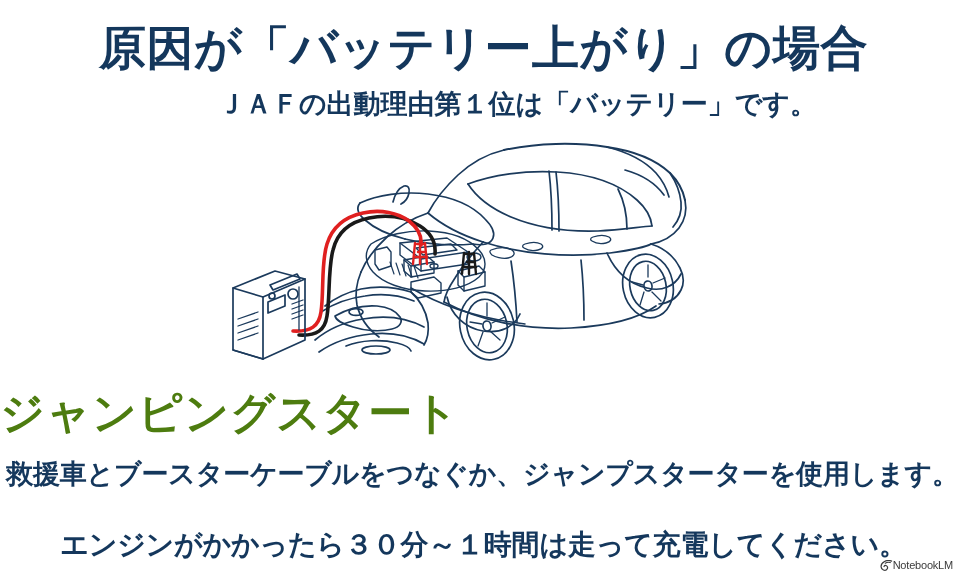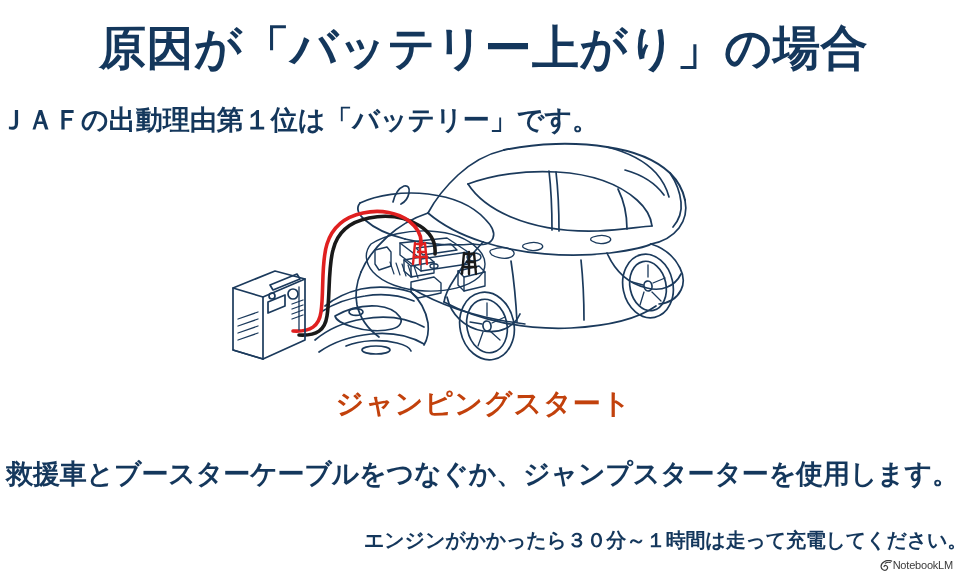"ＪＡＦの出動理由第１位は「バッテリー」です。" .subhead { margin-top: 16px -> none; text-align: left -> right }
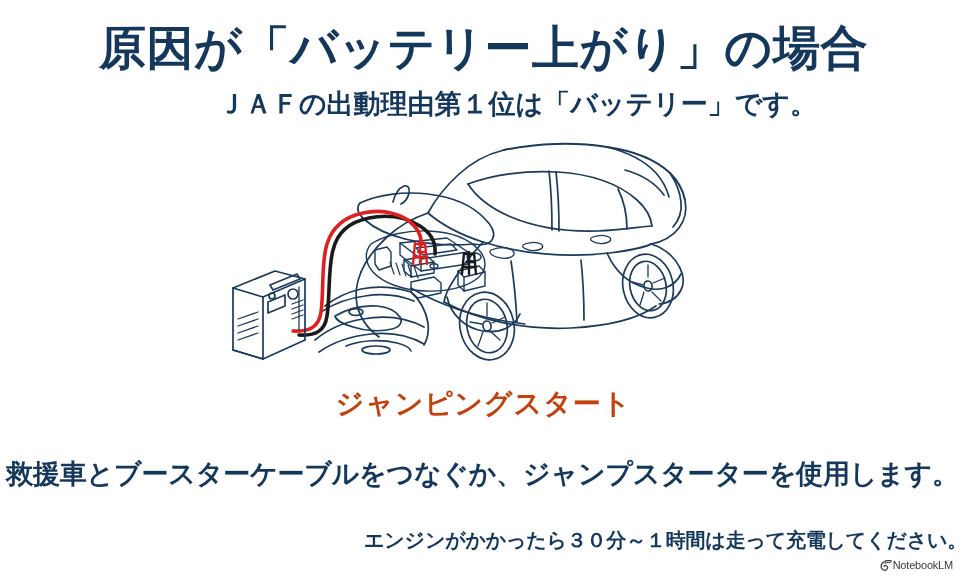"ジャンピングスタート" .method-title { color: #c2410c -> #4d7c0f; font-size: 28px -> 44px; text-align: center -> left }
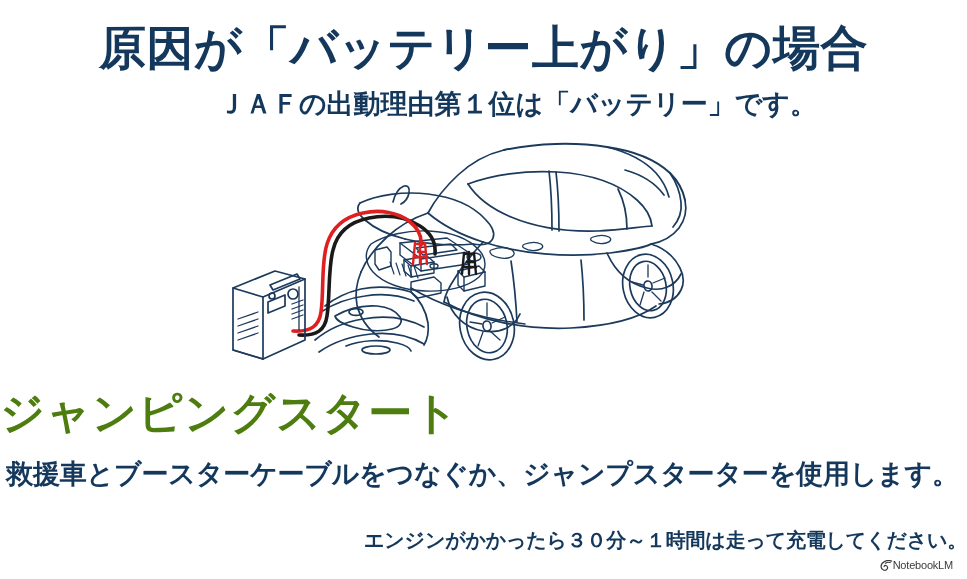"エンジンがかかったら３０分～１時間は走って充電してください。" .charge-note { font-size: 20px -> 28px; text-align: right -> center }
